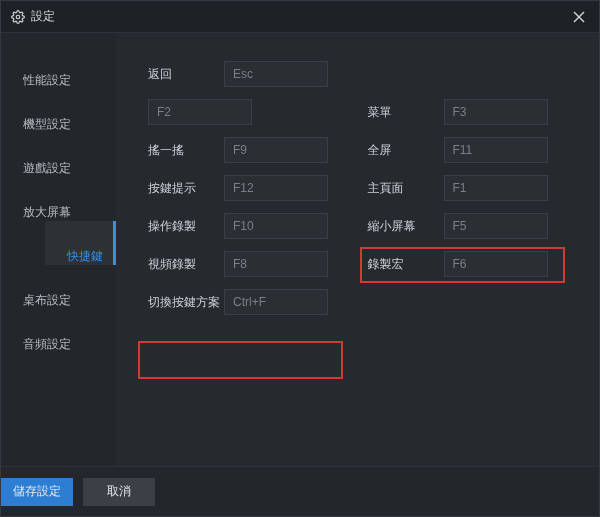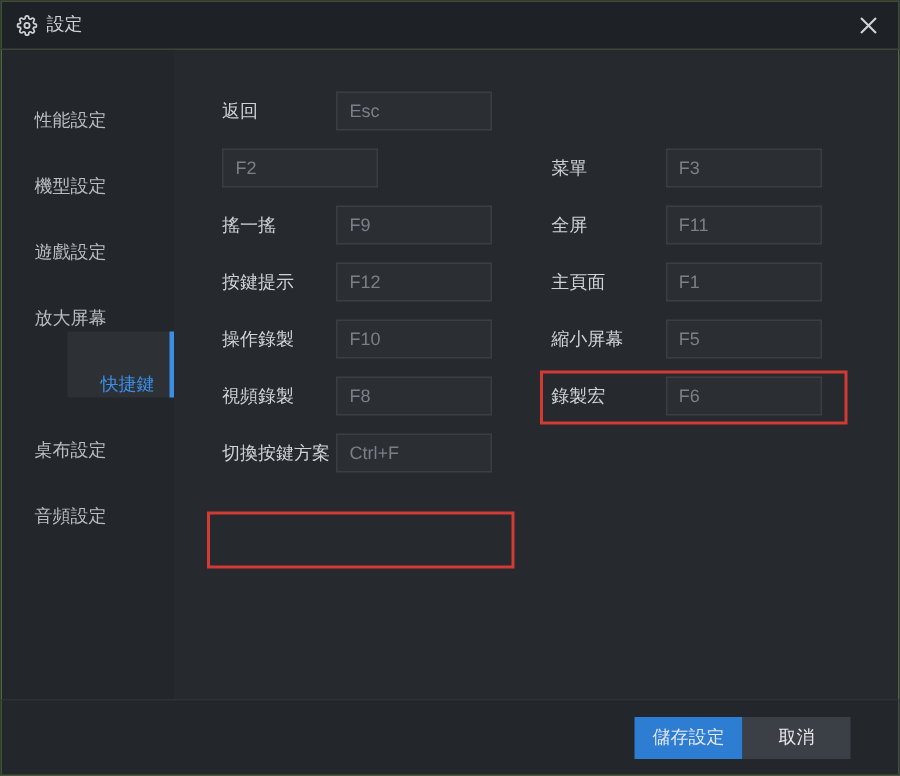"儲存設定" .footer { gap: none -> 10px; justify-content: flex-end -> none }
